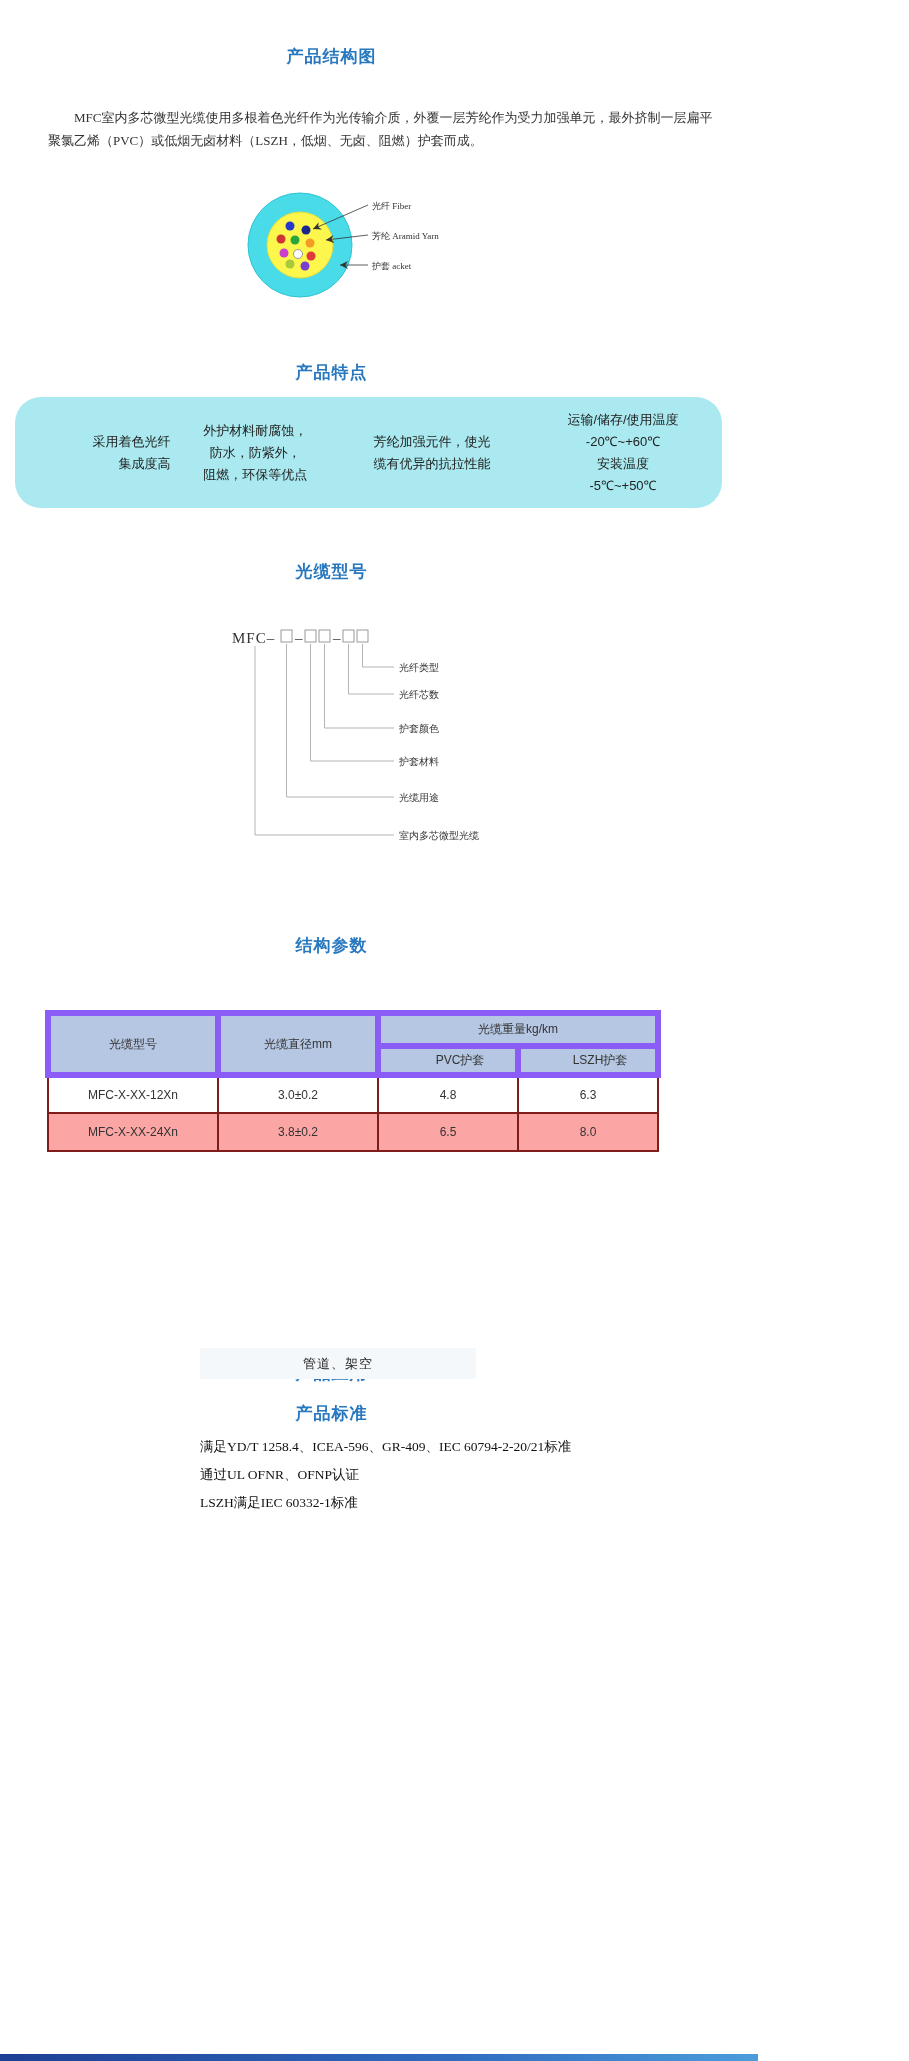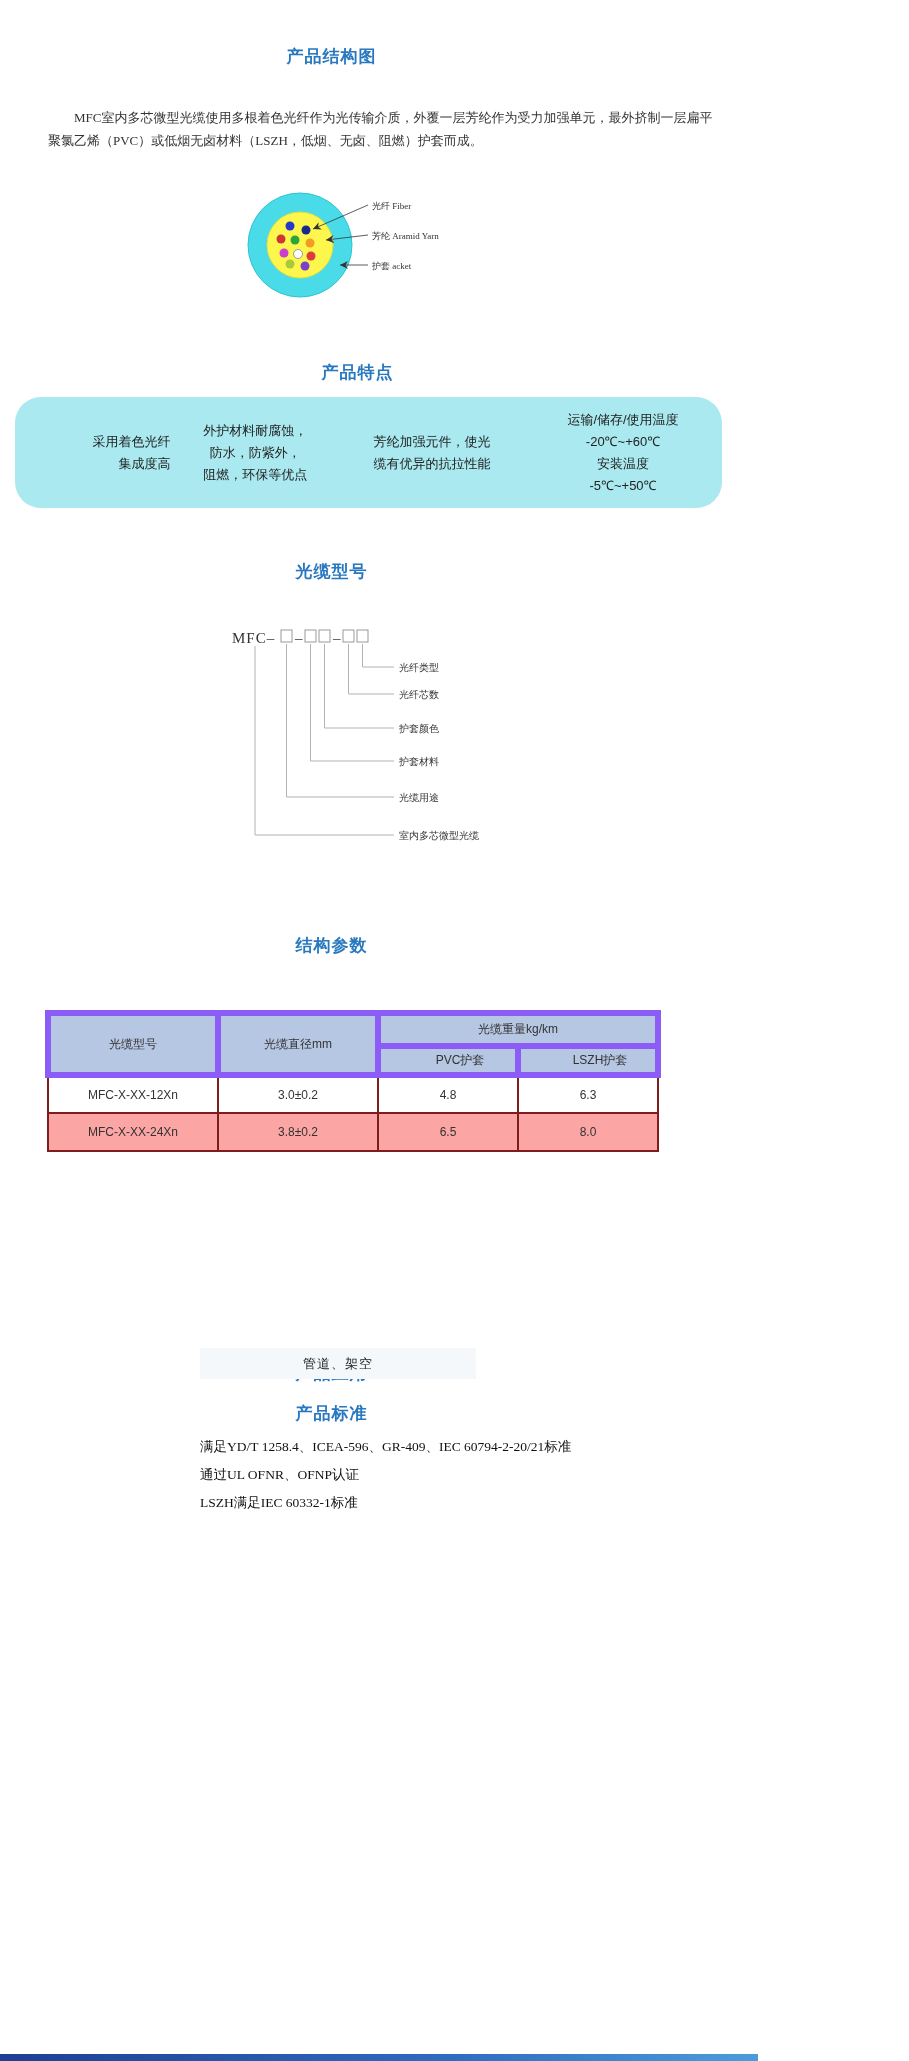"产品特点" div.sec-title { margin-left: 26px -> none }
